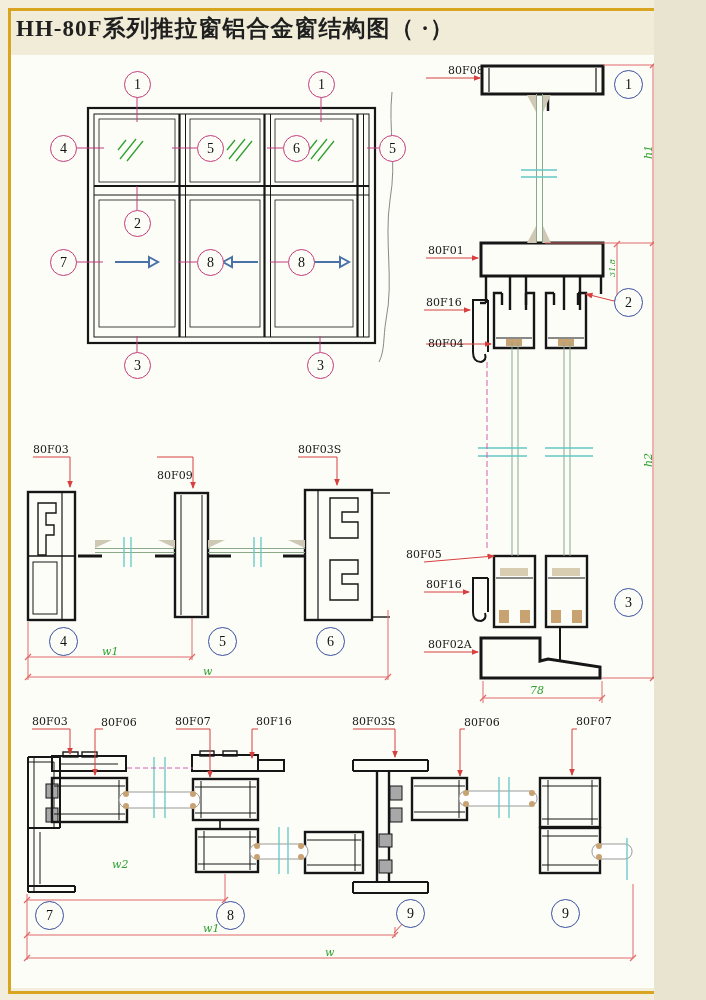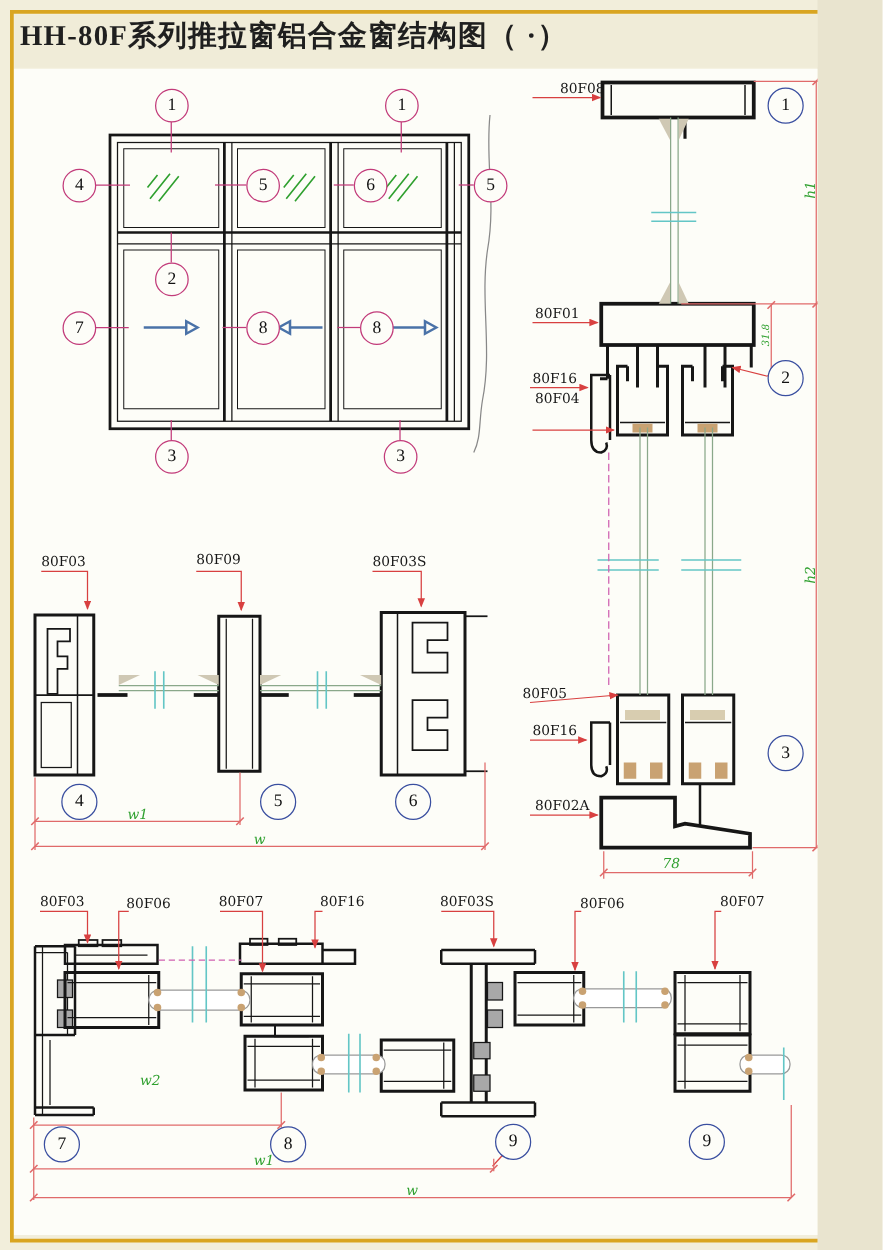"80F04" div.lbl { top: 312px -> 337px }
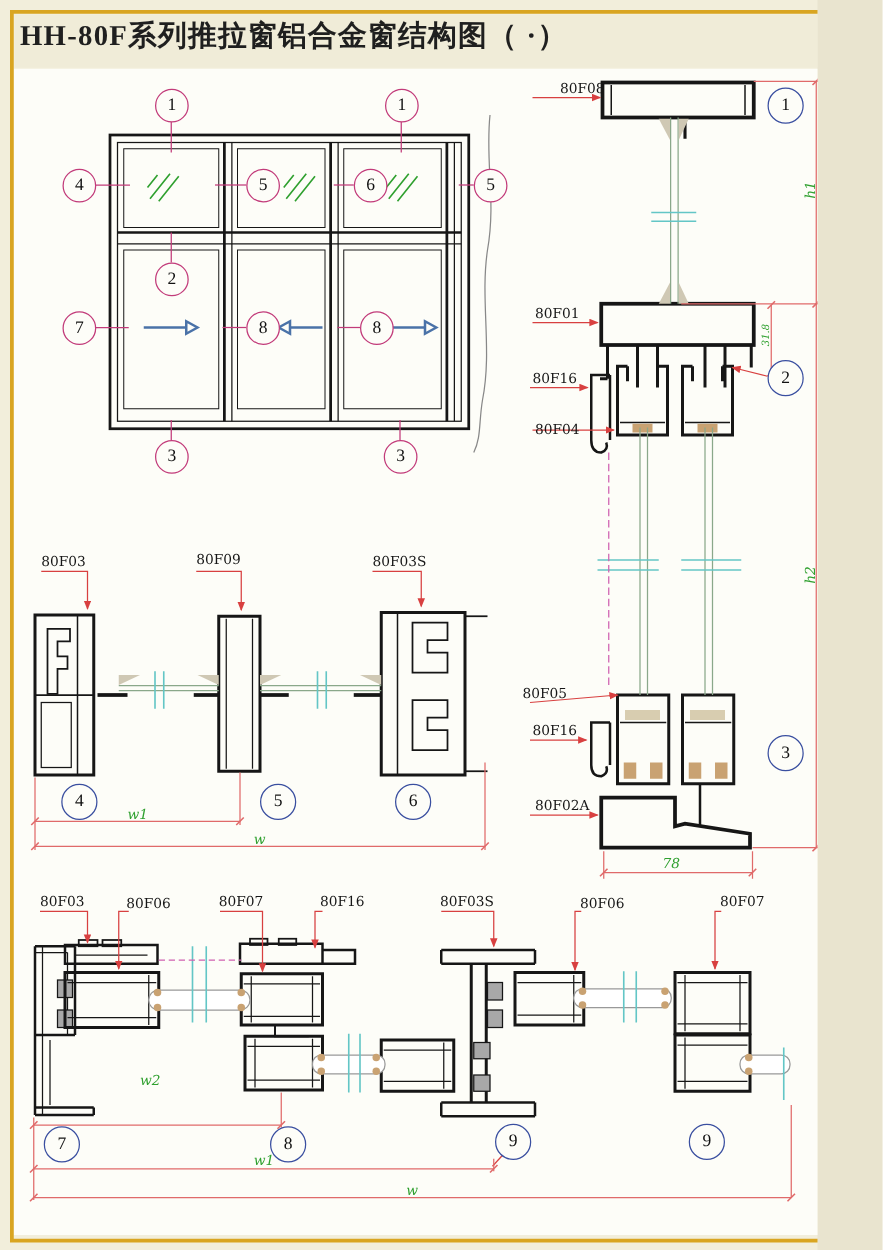"80F09" div.lbl { top: 441px -> 469px }
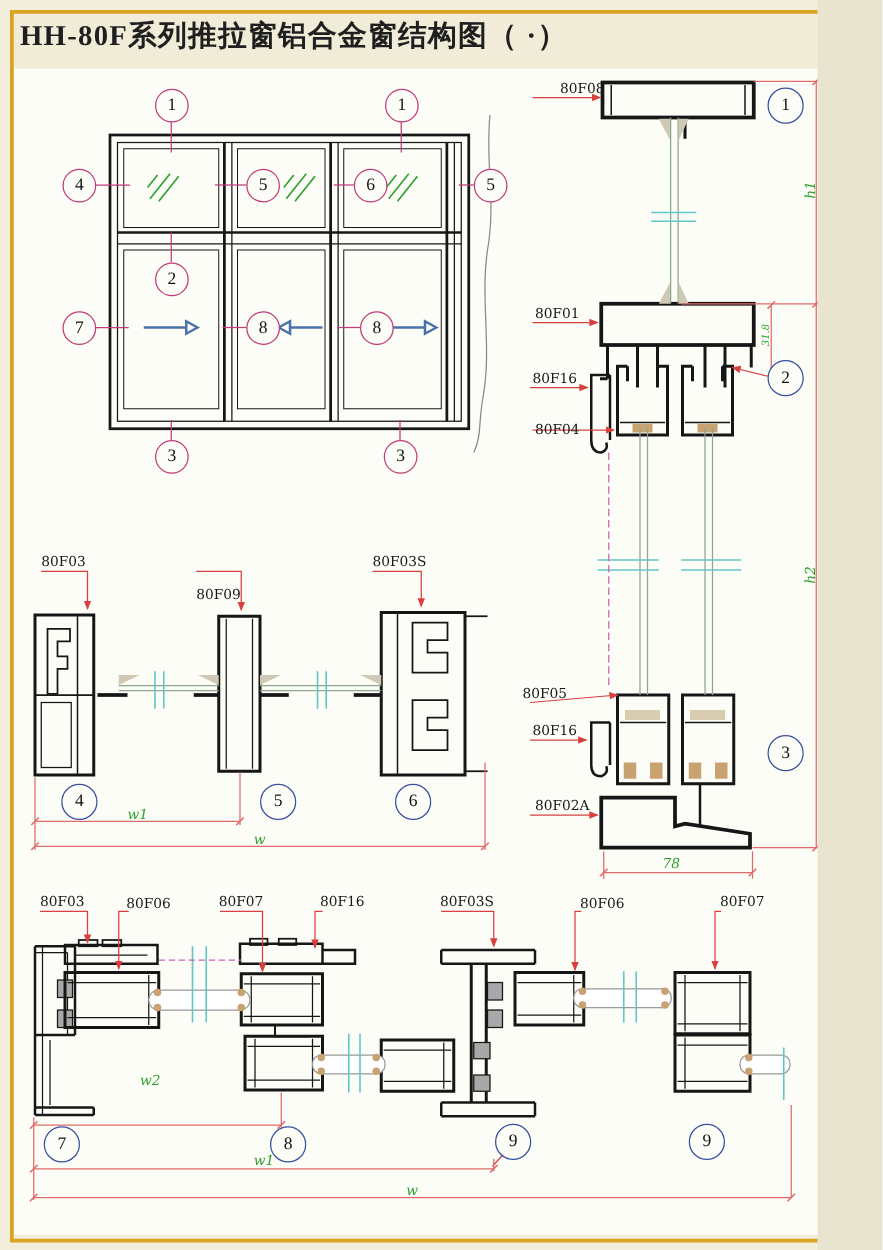"80F05" div.lbl { left: 418px -> 406px }
